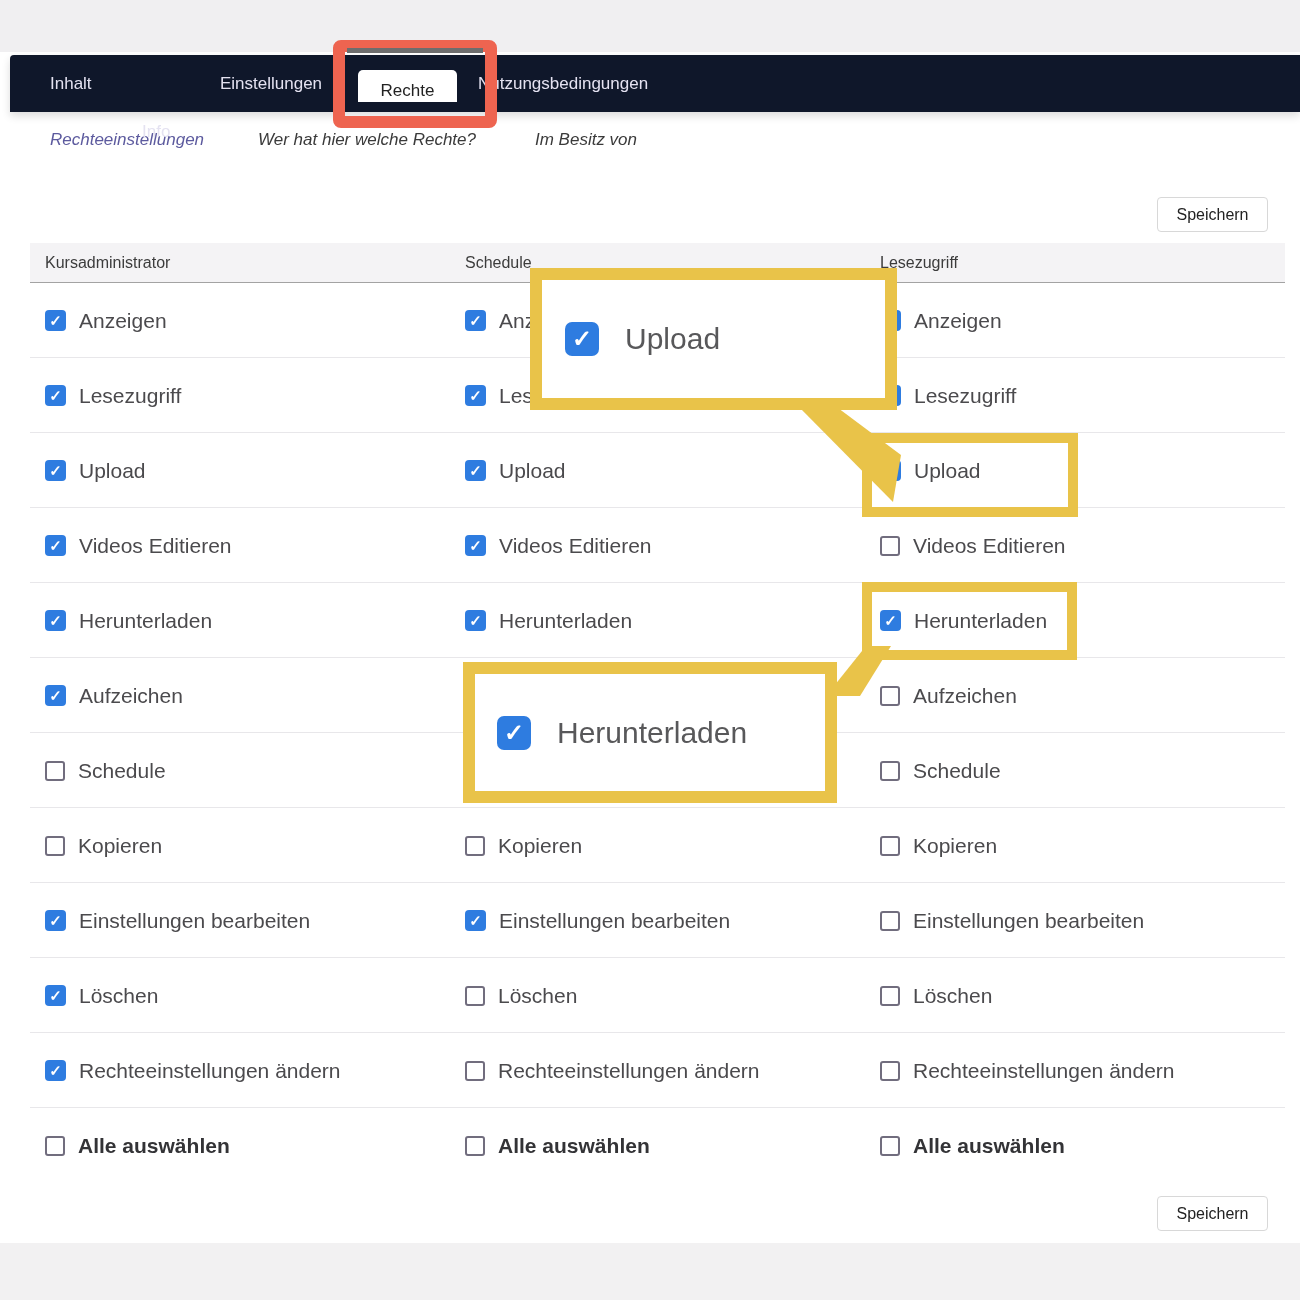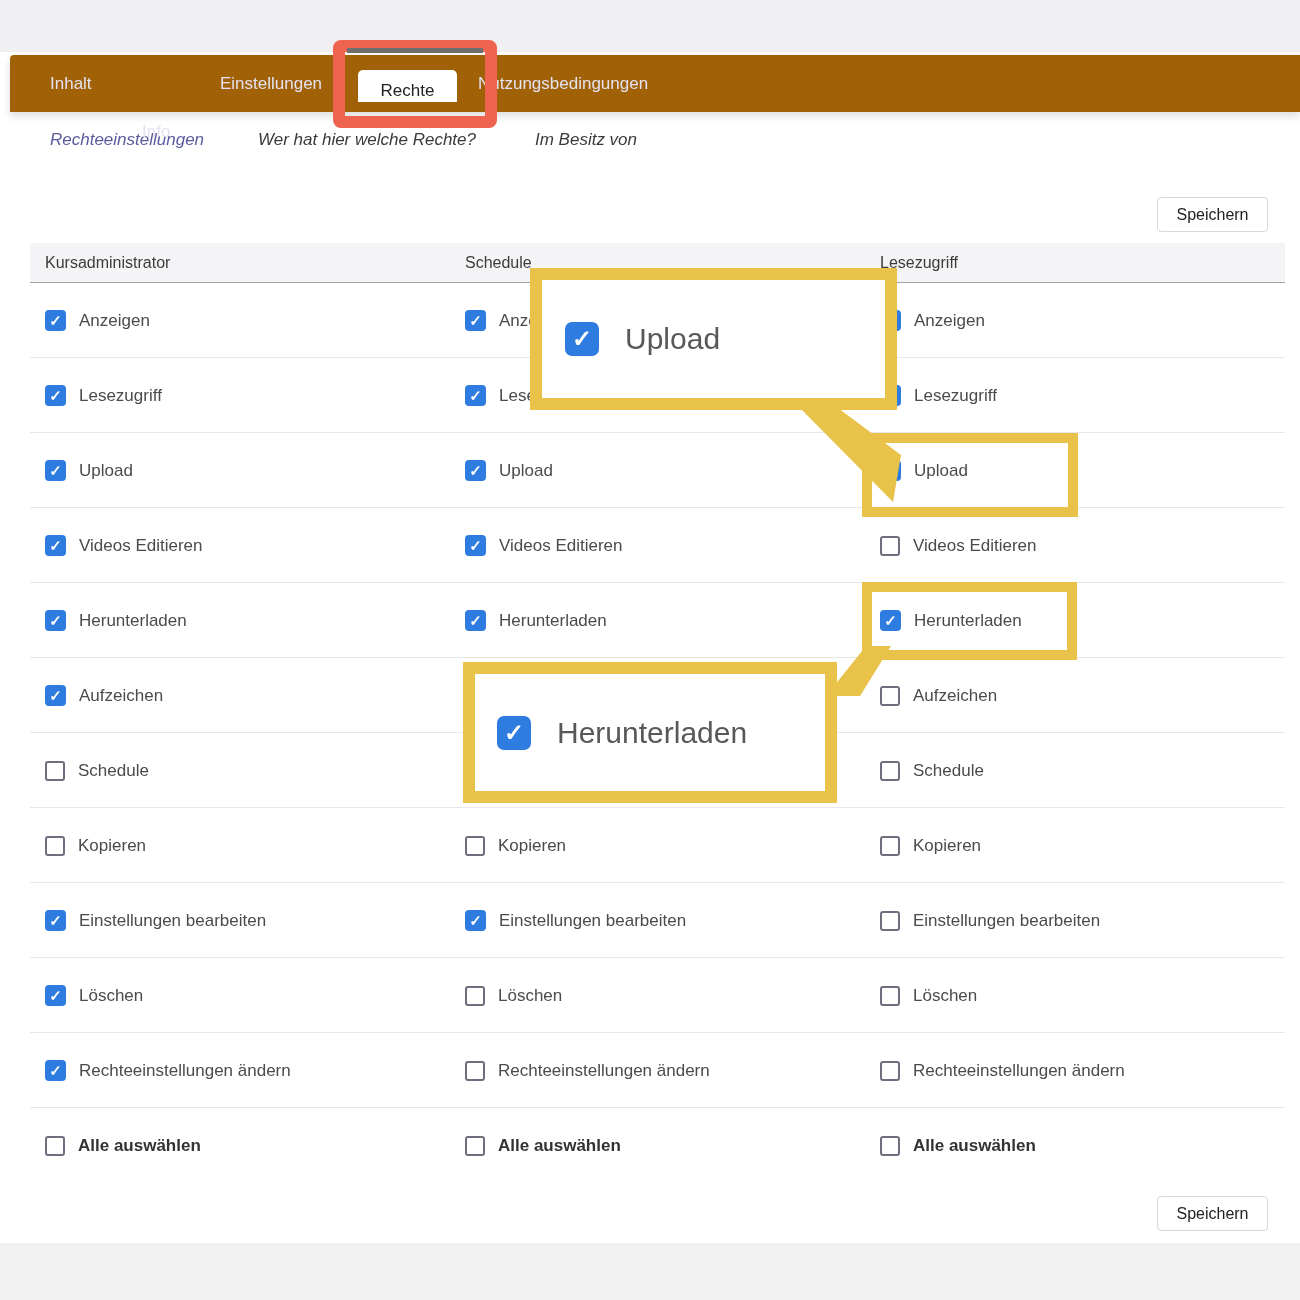"Inhalt" .navbar { background: #a16207 -> #0f172a }
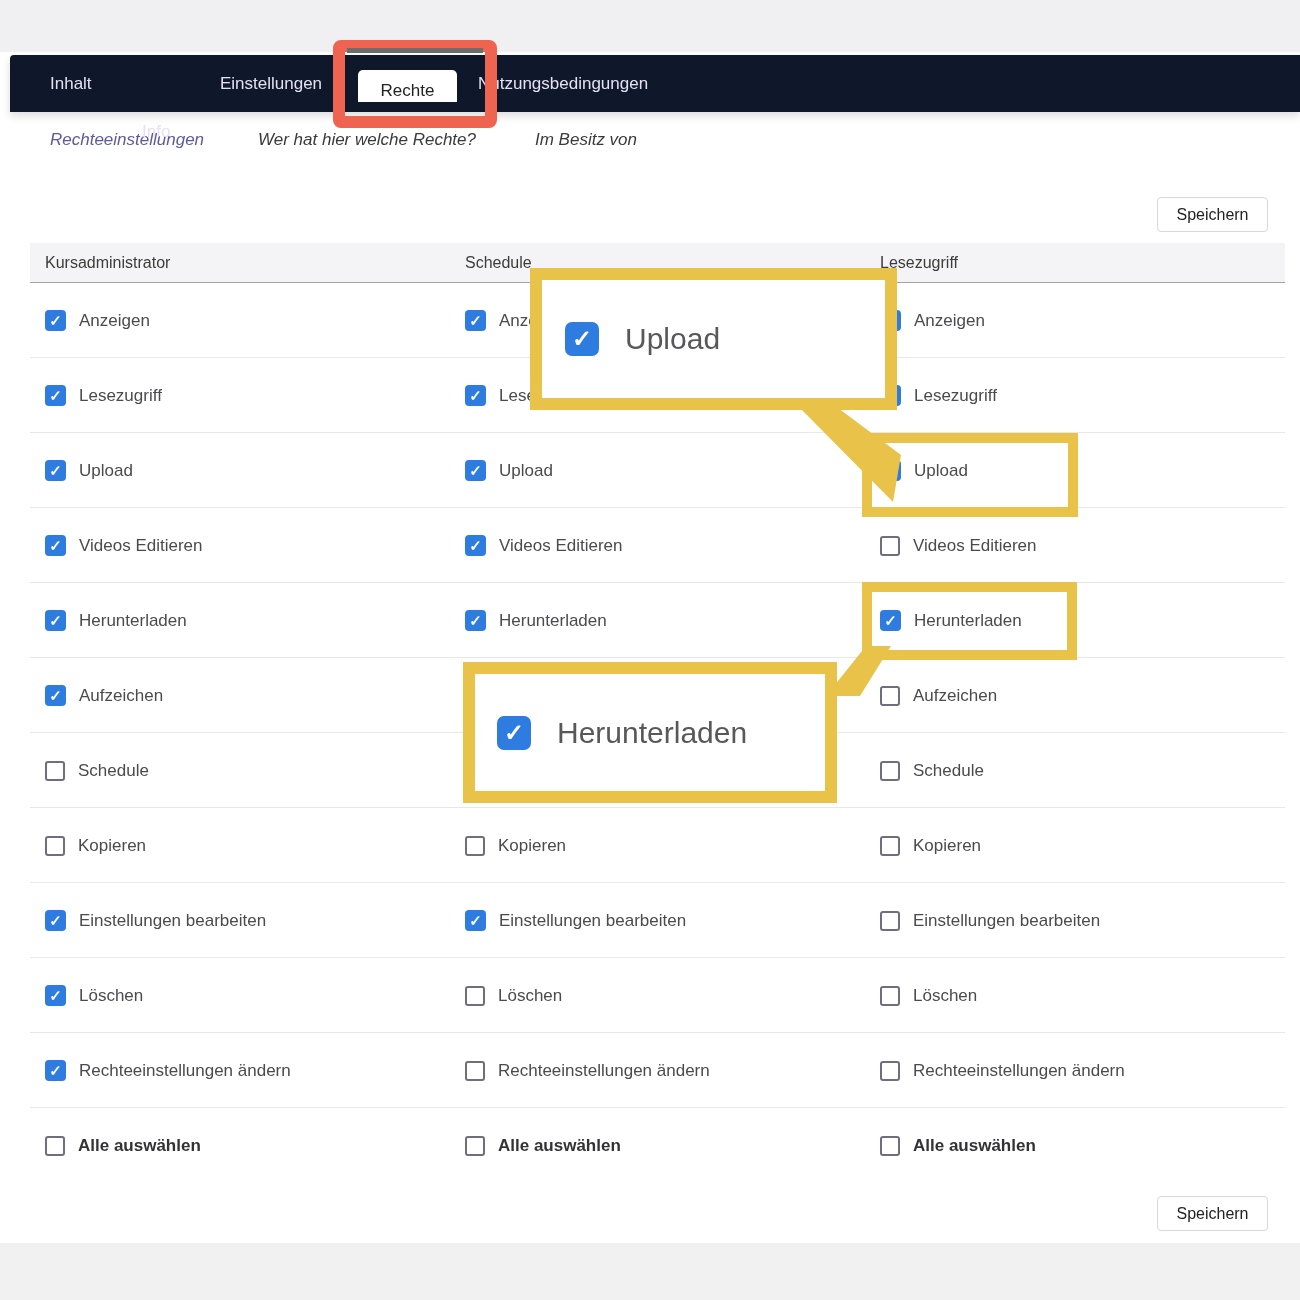"Anzeigen" .perm-label { font-size: 17px -> 21px }
